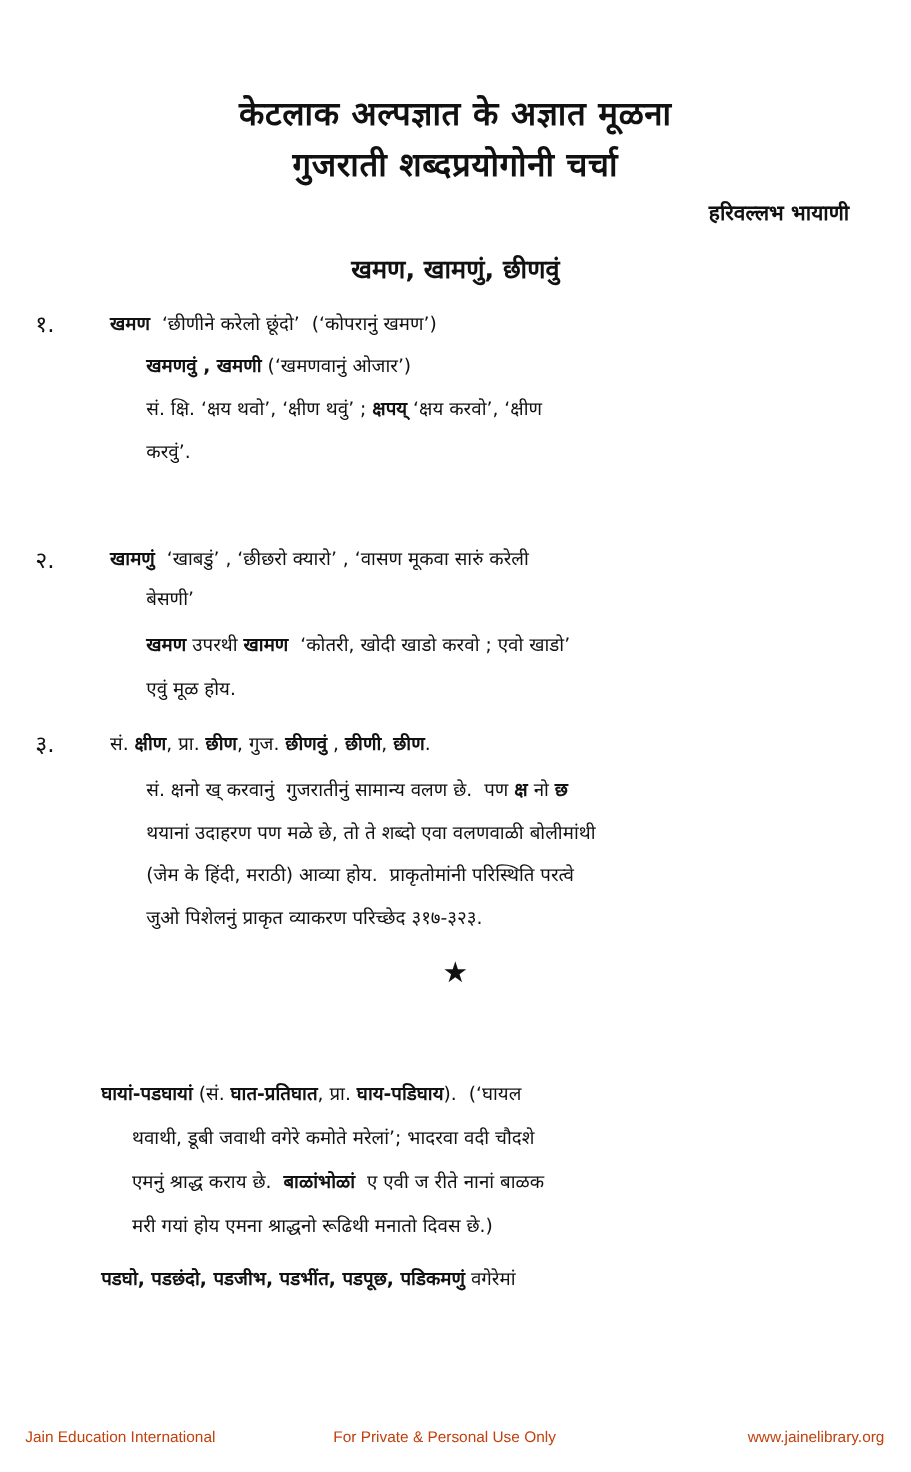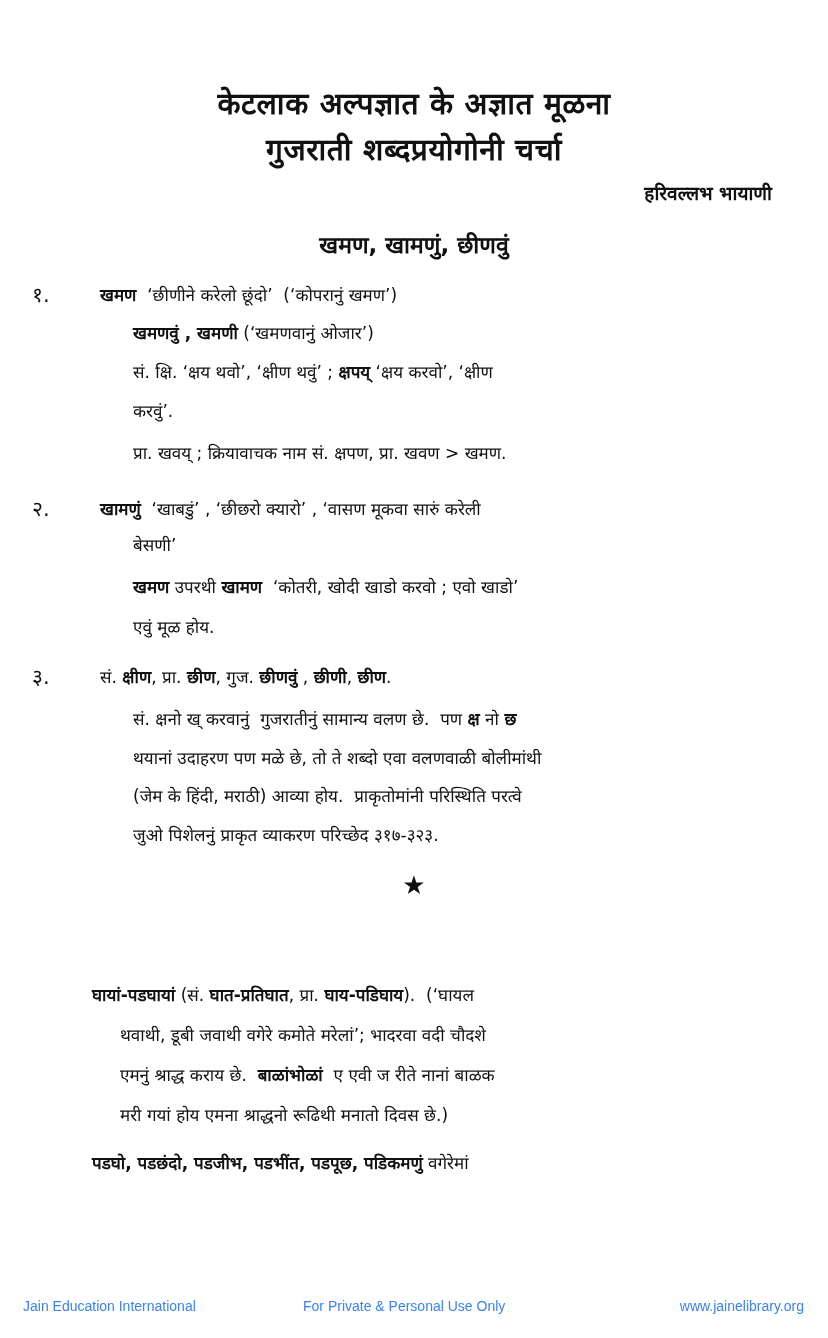"प्रा. खवय् ; क्रियावाचक नाम" div.abs { html: <div><span>प्रा. खवय् ; क्रियावाचक नाम सं. क्षपण, प्रा. खवण &gt; खमण.</span></div> -> none }
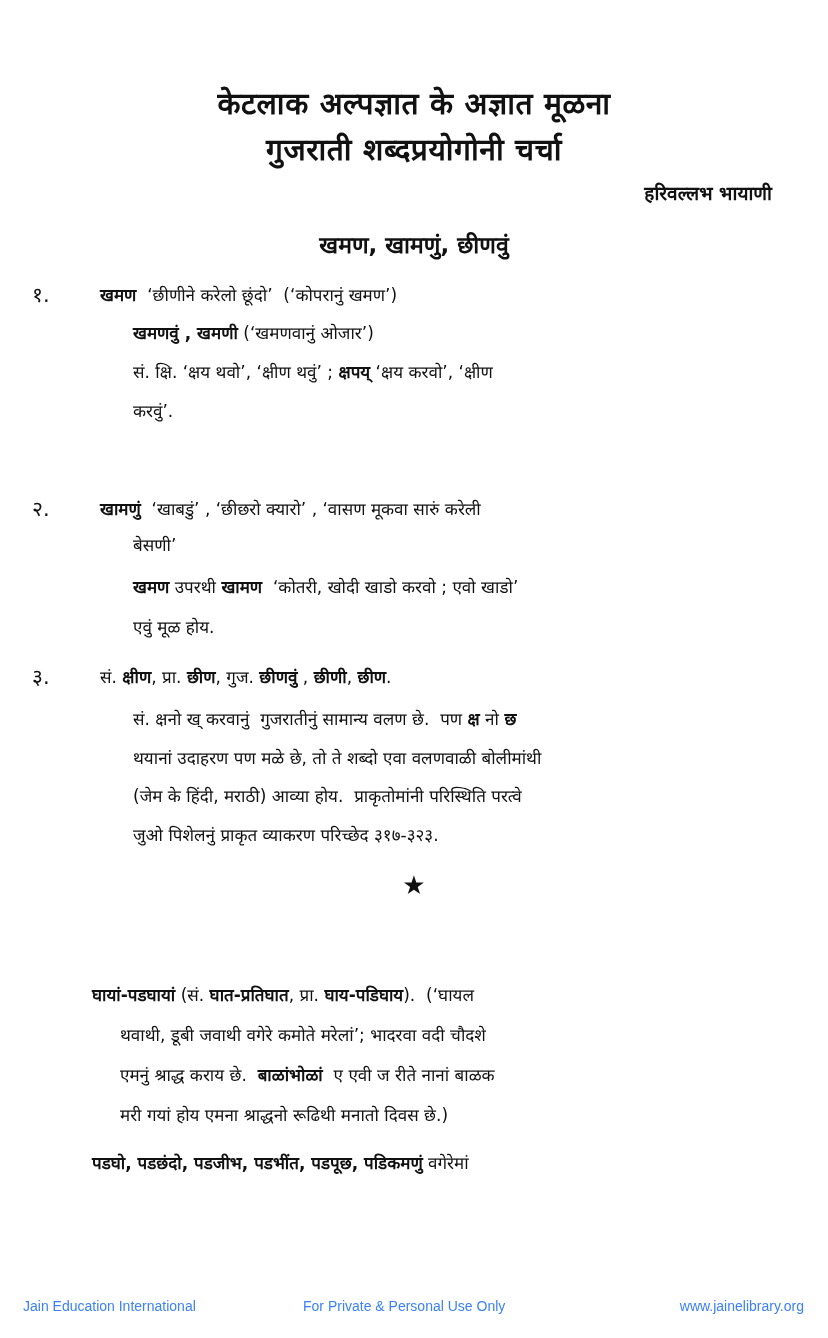"Jain Education International" .footer { color: #3b82f6 -> #c2410c }
